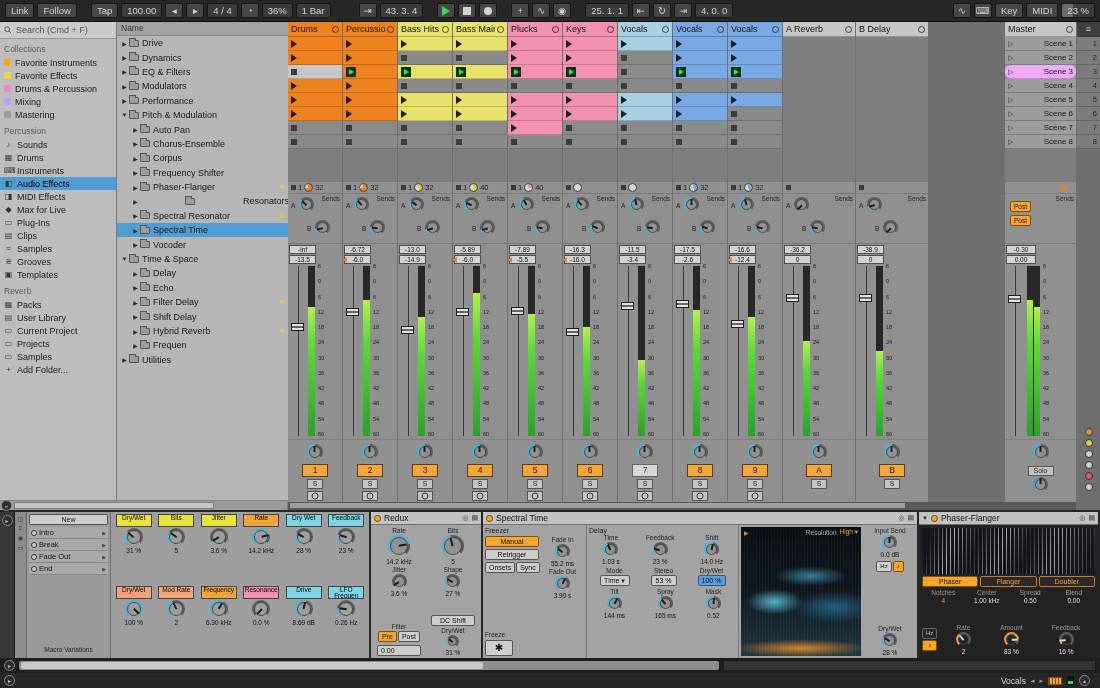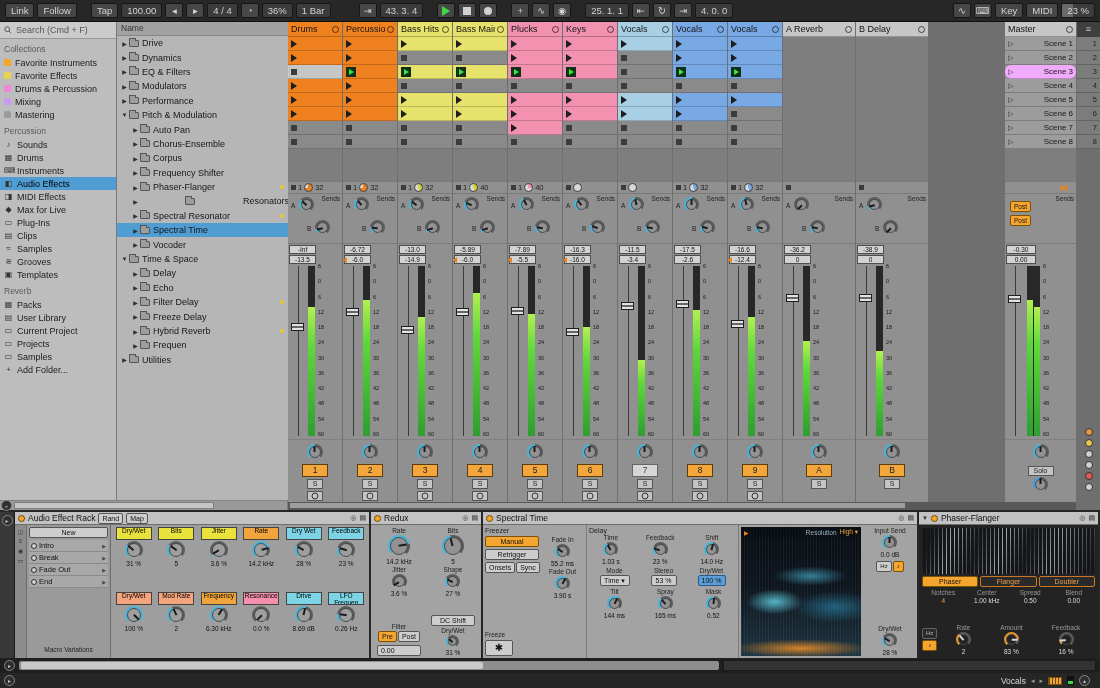"Freeze Delay" span { text: Freeze -> Shift }
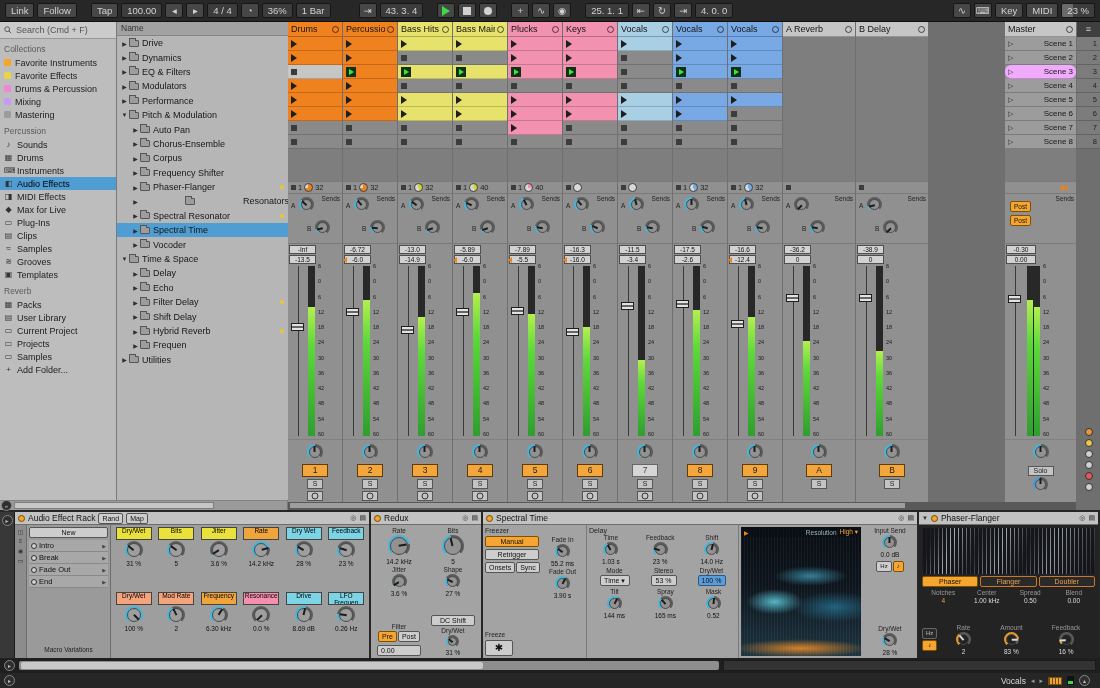"Audio Effect Rack" div.dtitle { html: <div> <span></span> <span>Audio Effect Rack</span> <div>Rand</div> <div>Map</div> <span> <span>◎</span> <span>▤</span> </span> </div> -> none }
